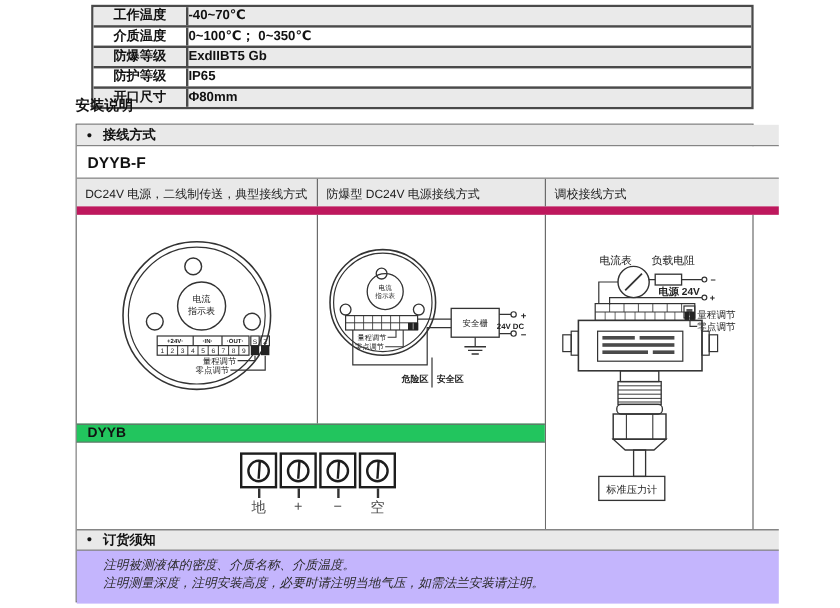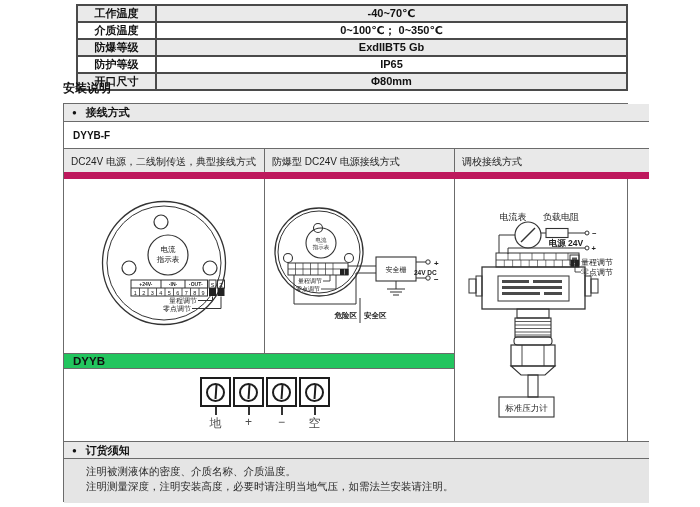"-40~70℃" .spec-value { text-align: center -> left }
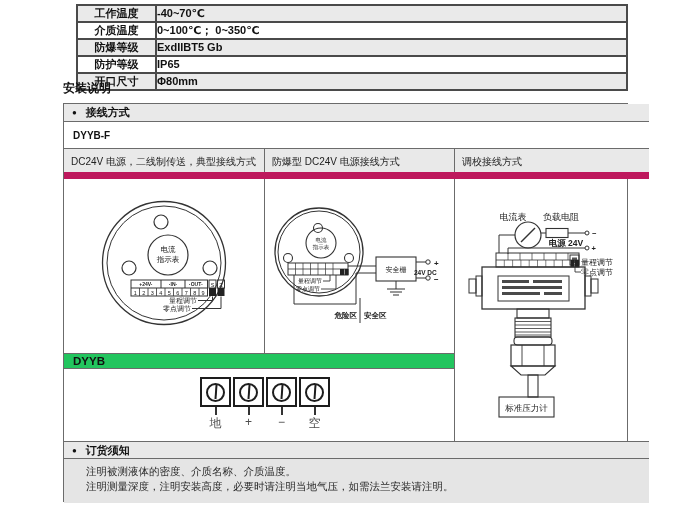"DYYB-F" .row-model-f { font-size: 10px -> 13px }
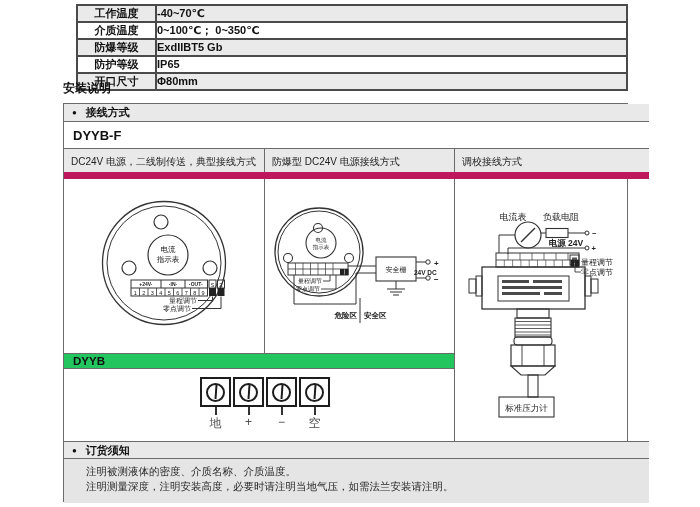"注明被测液体的密度、介质名称、介质温度。" .row-notes { background: #e5e5e5 -> #c4b5fd; font-style: none -> italic }
